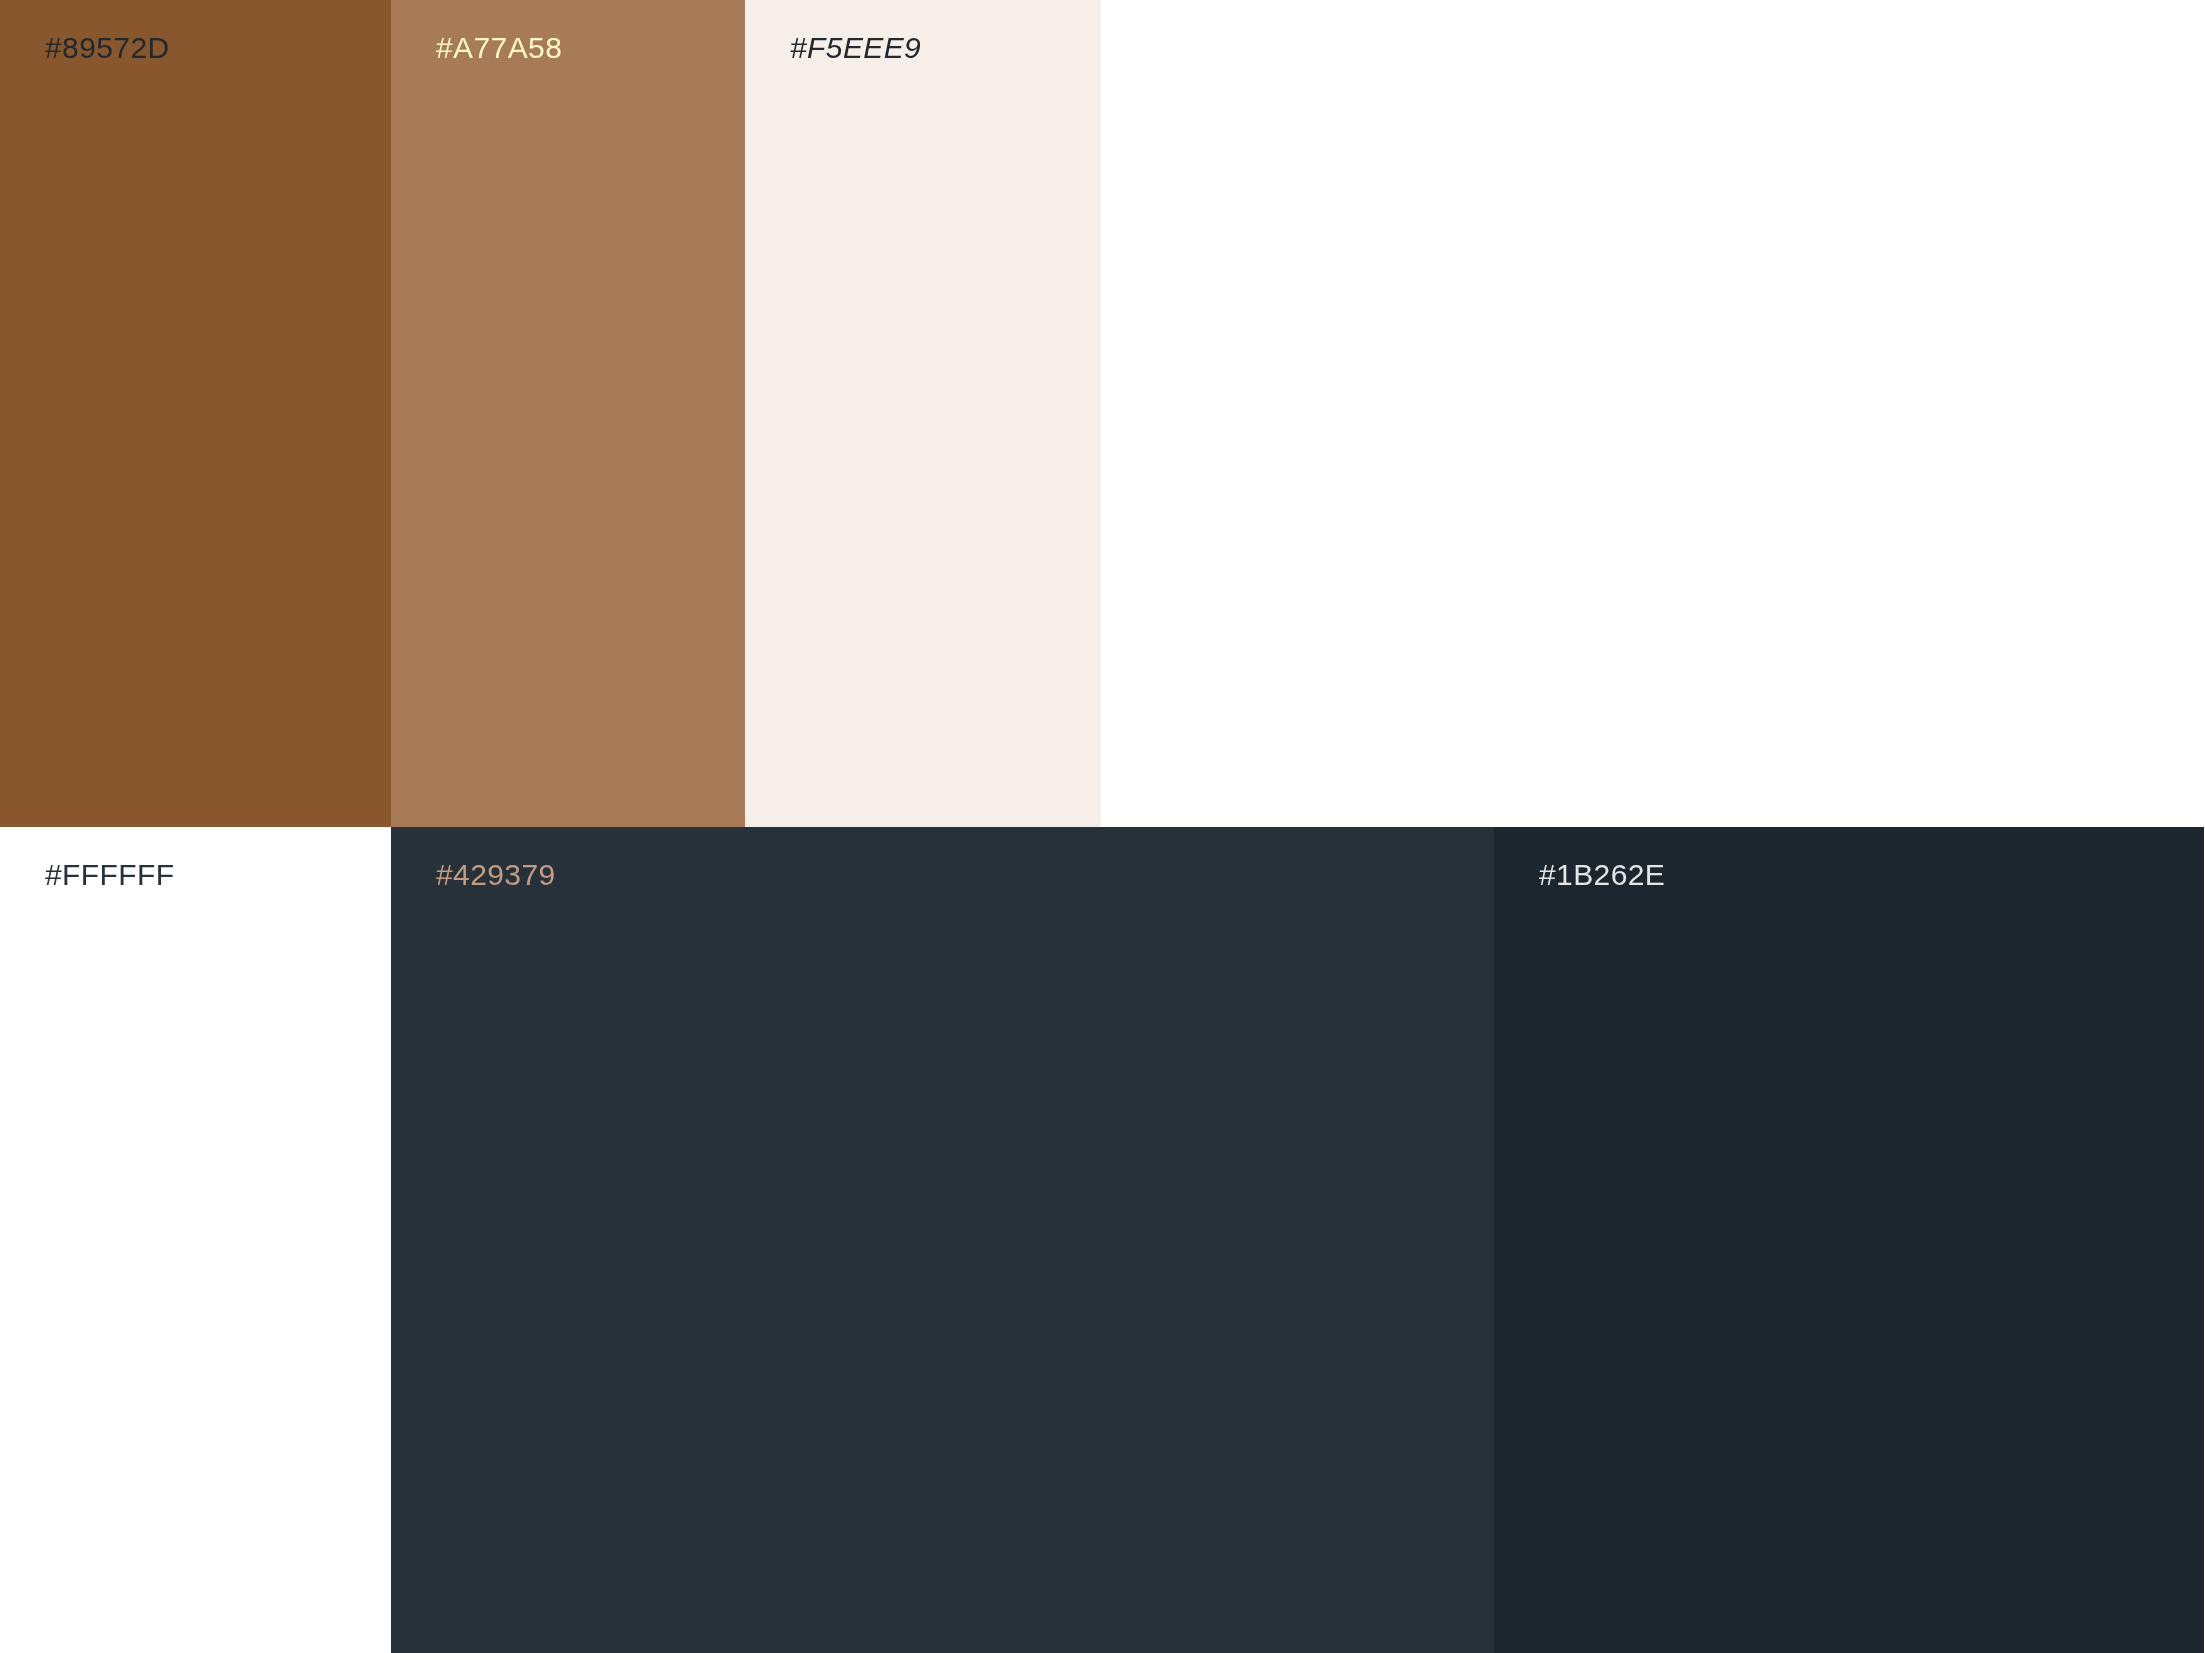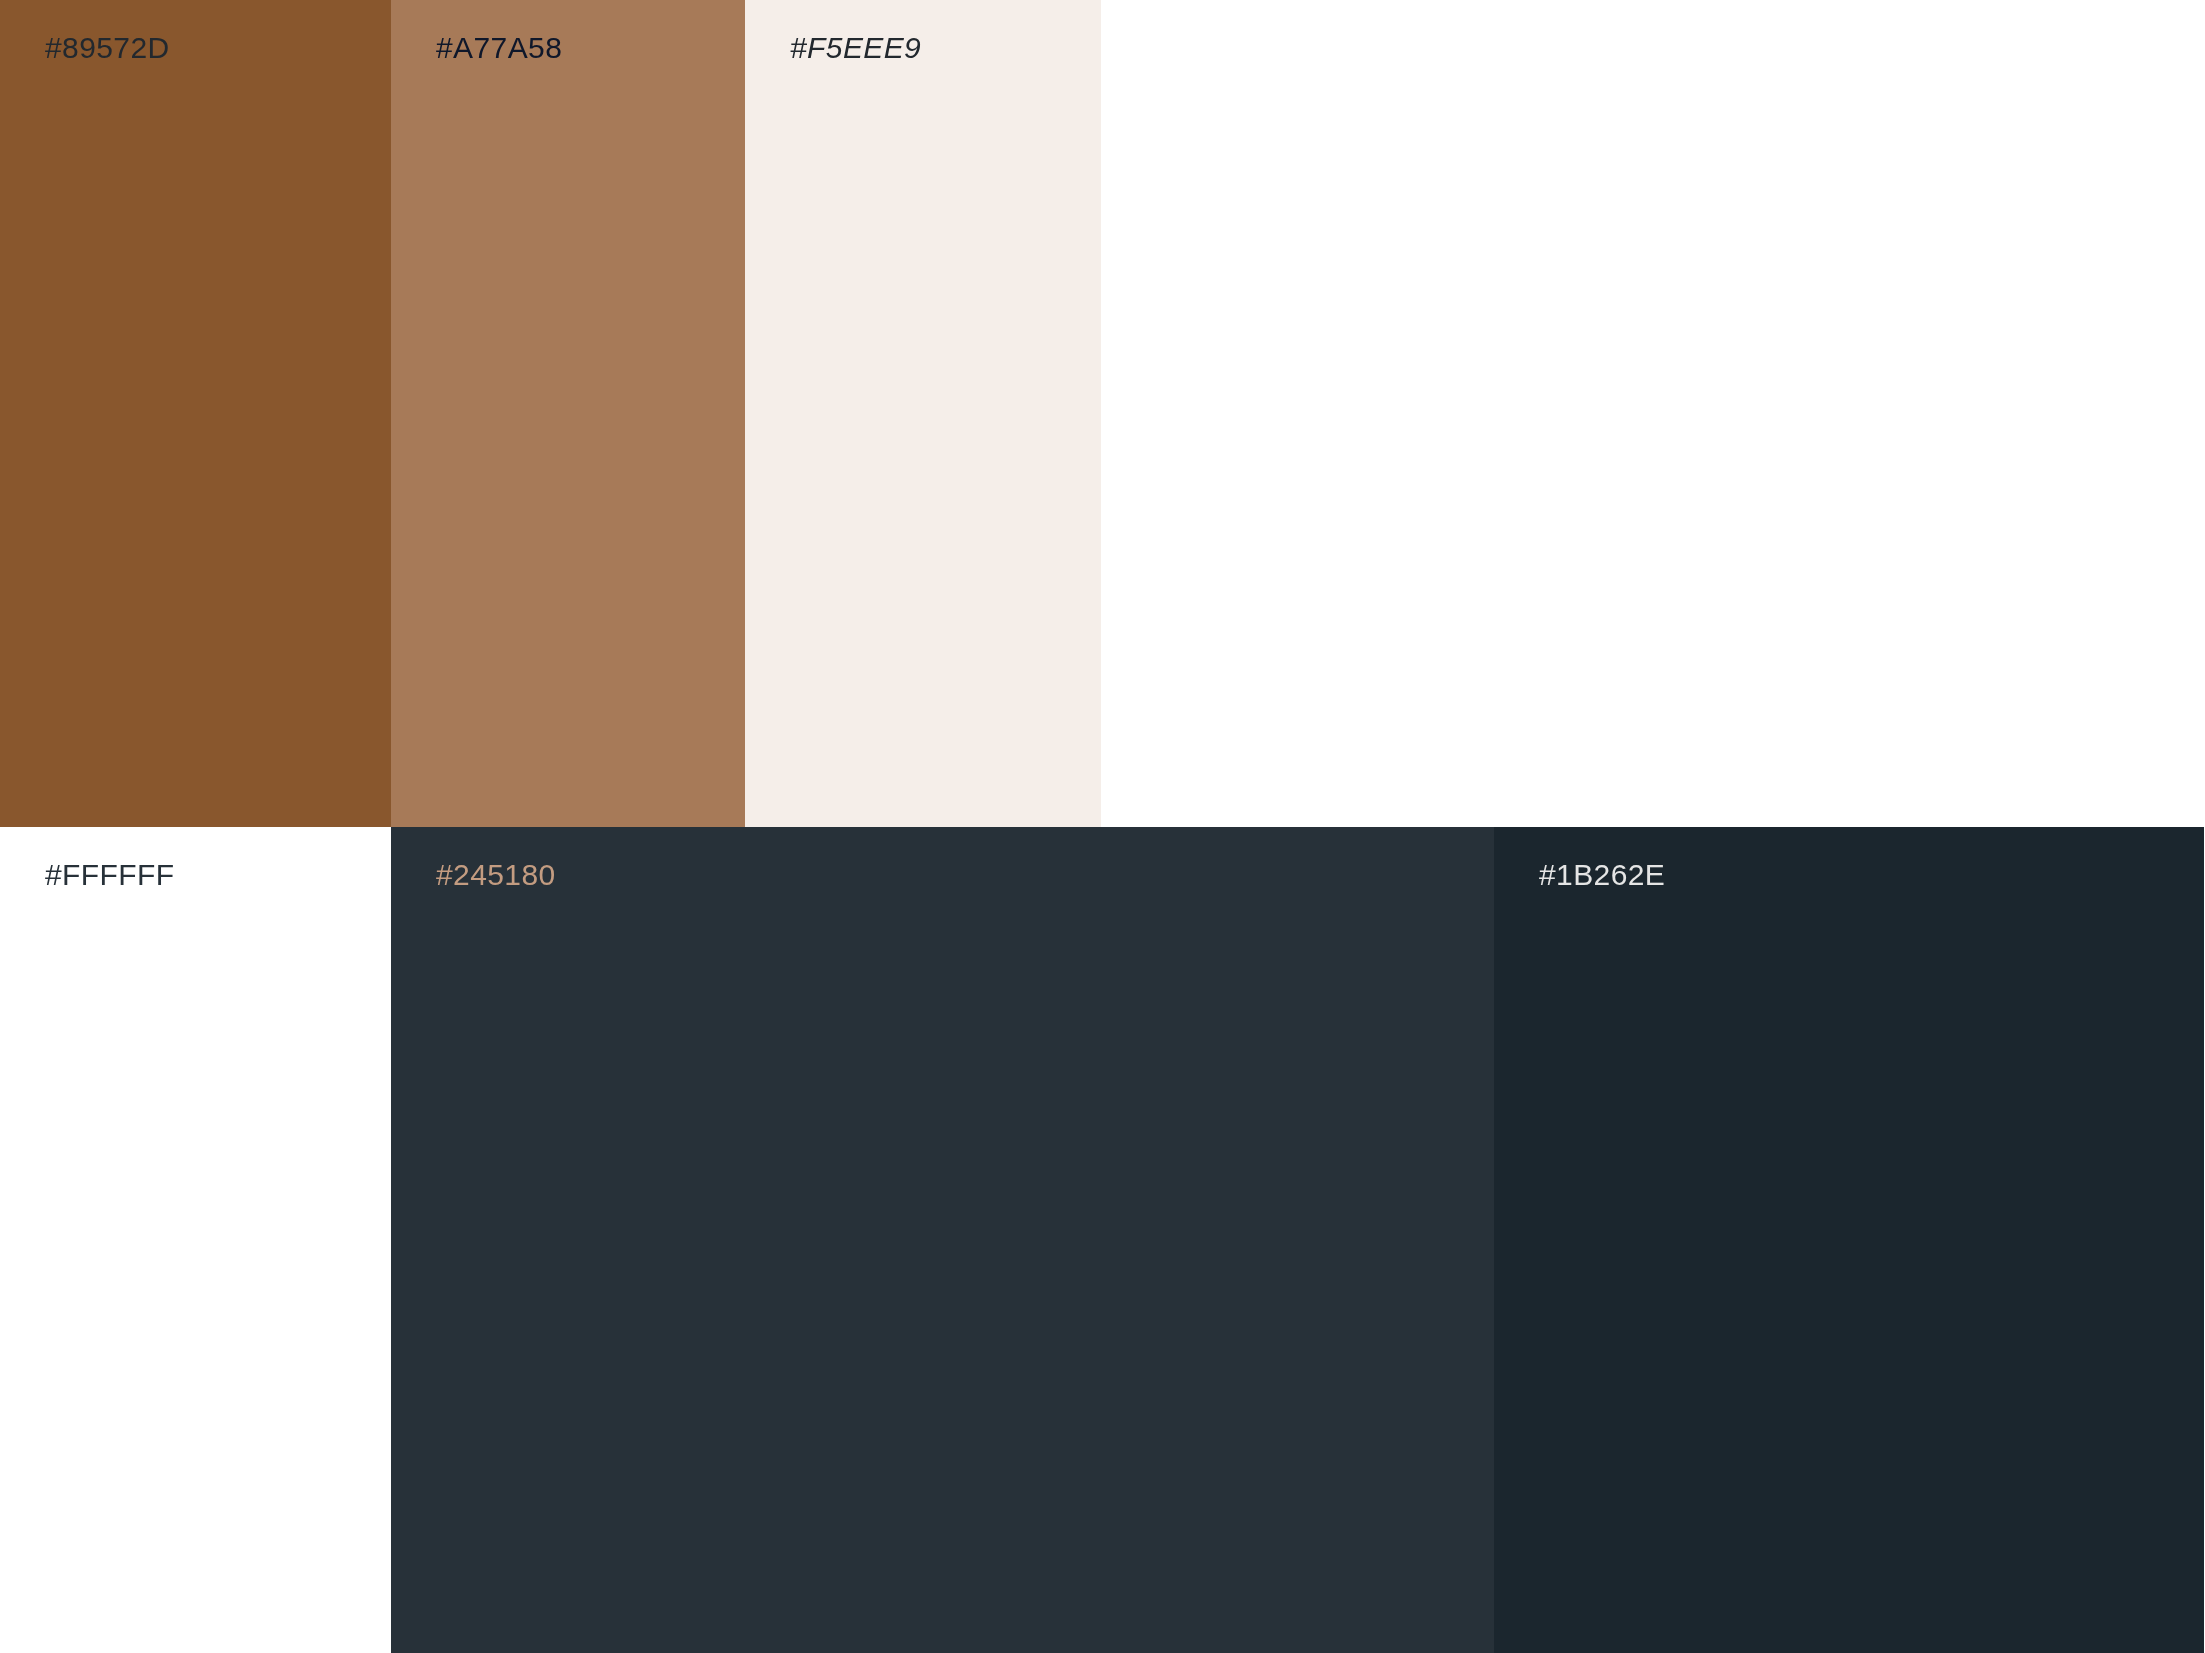"#A77A58" span.swatch-label { color: #0f172a -> #fef9c3 }
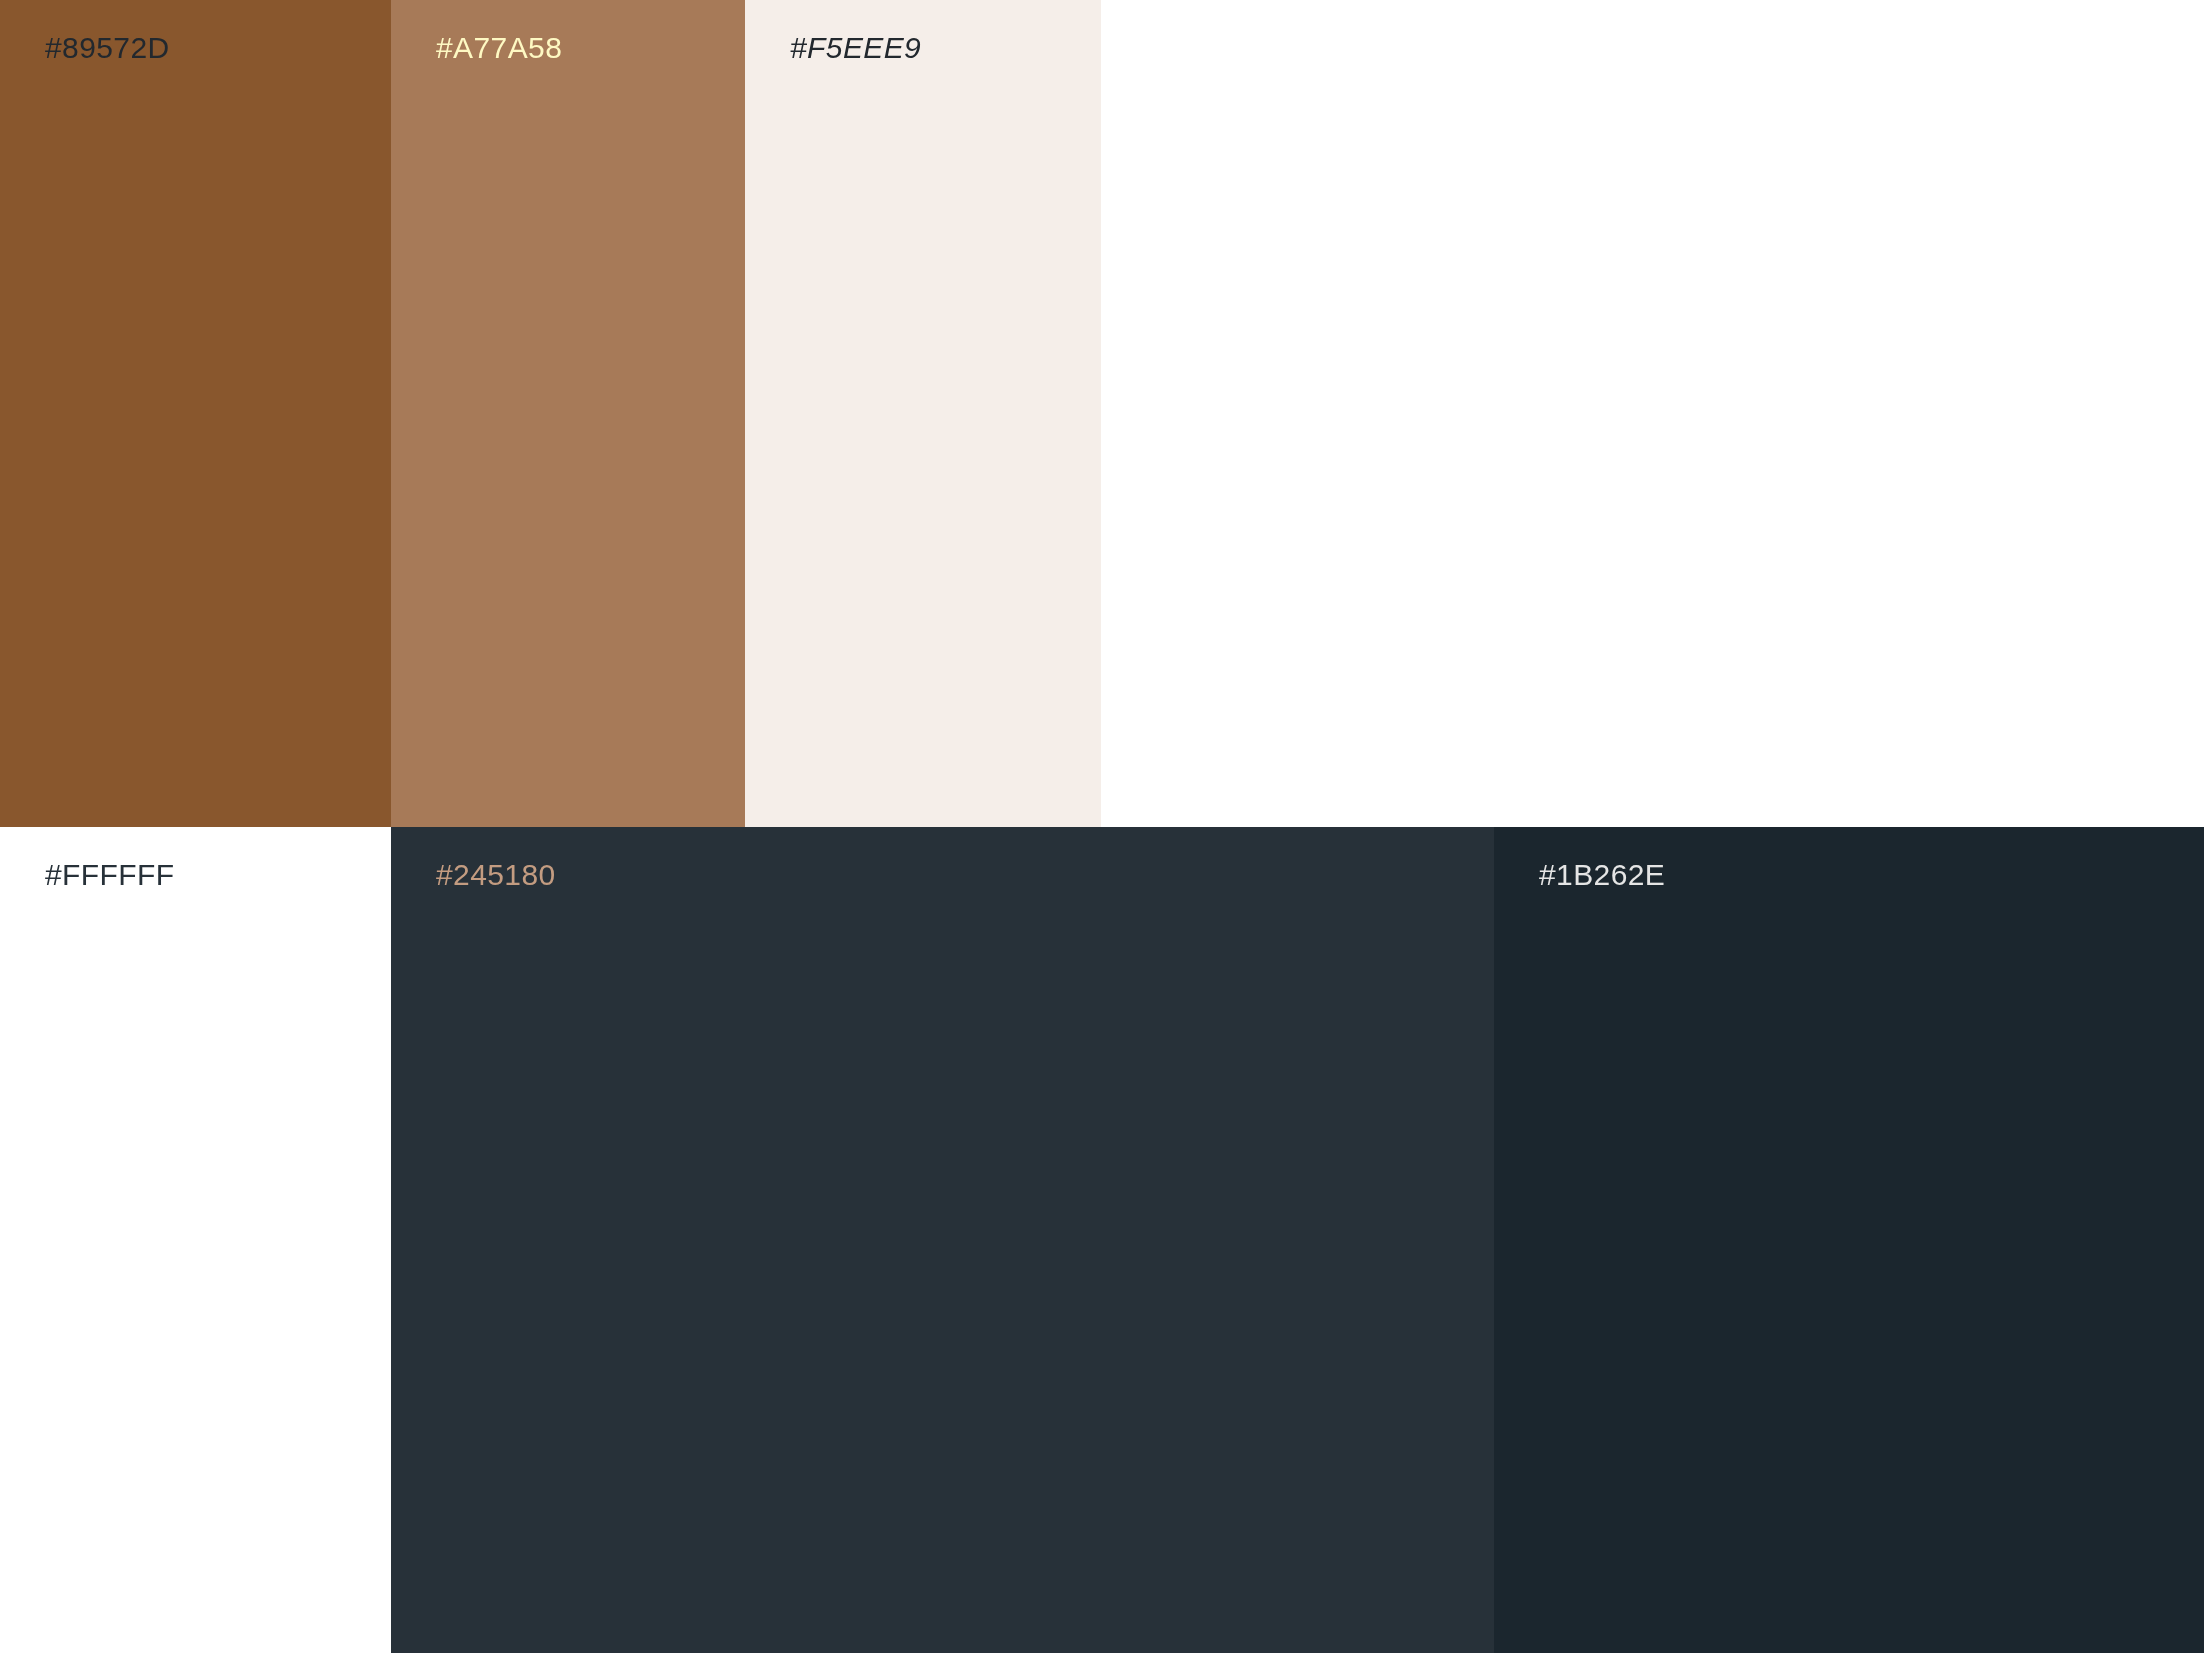"#245180" span.swatch-label { text: 245180 -> 429379 }
